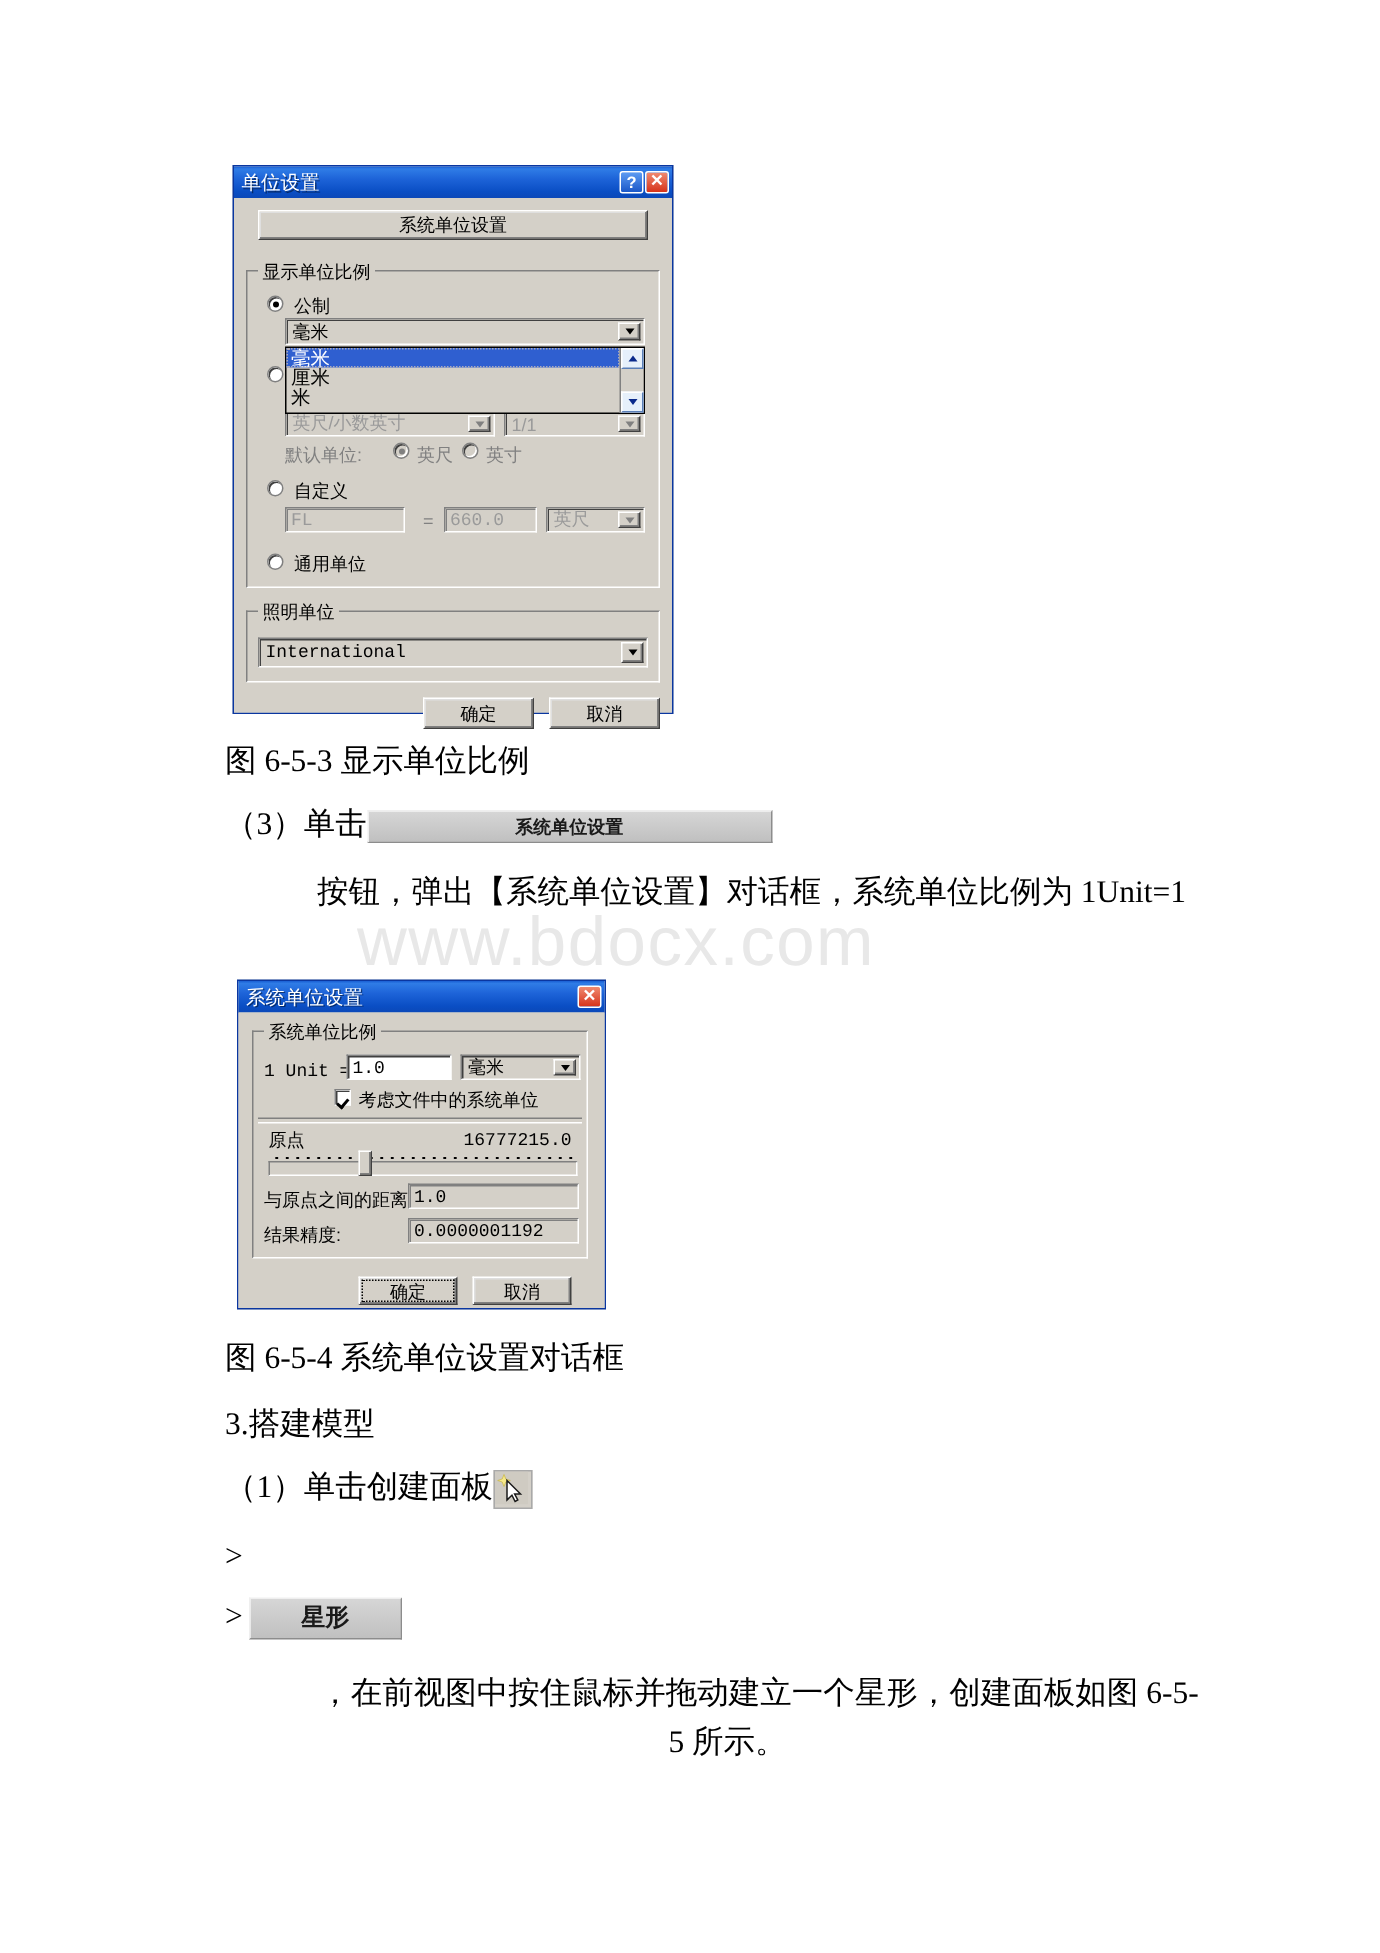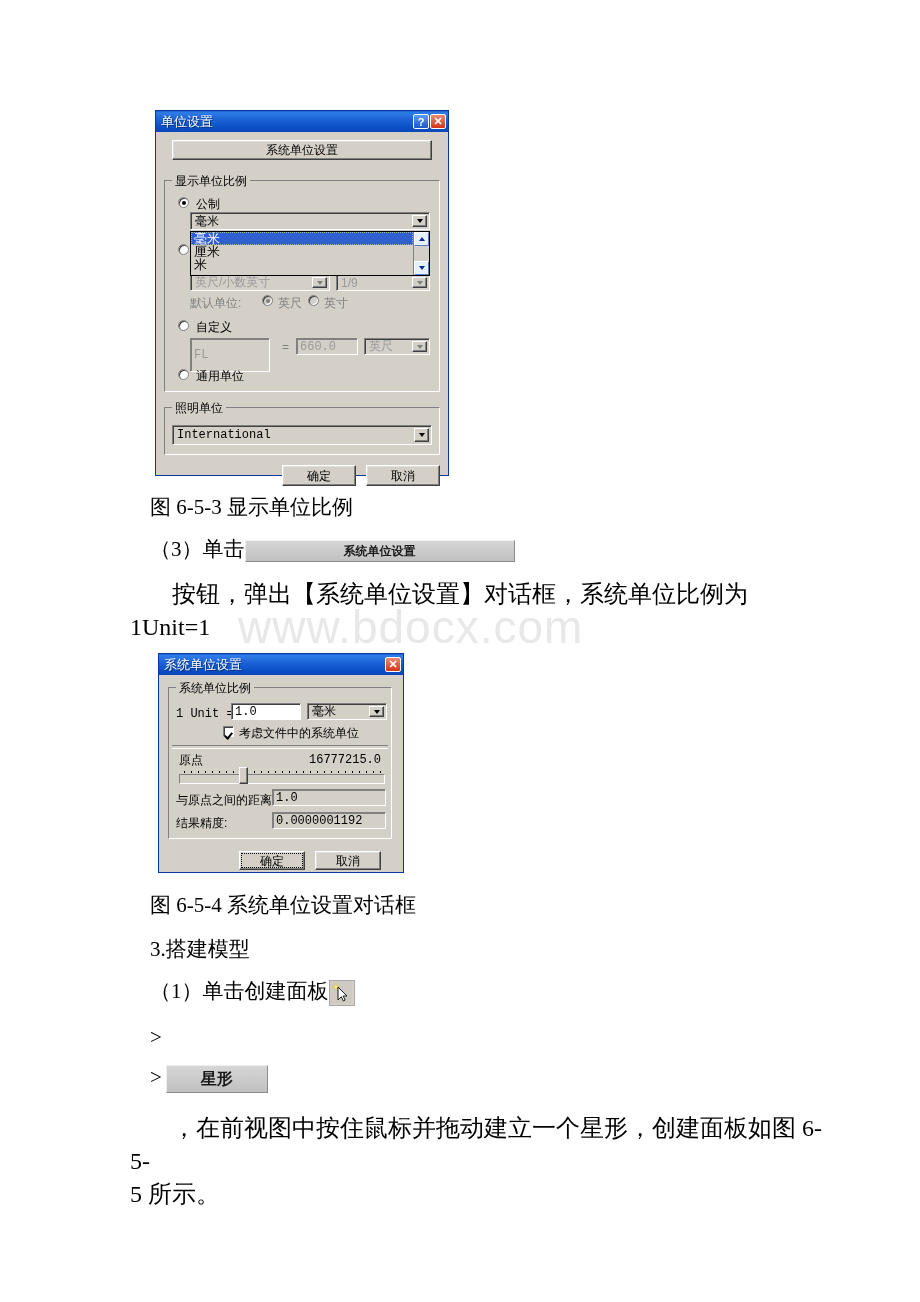"1/9" span { text: 1/9 -> 1/1 }
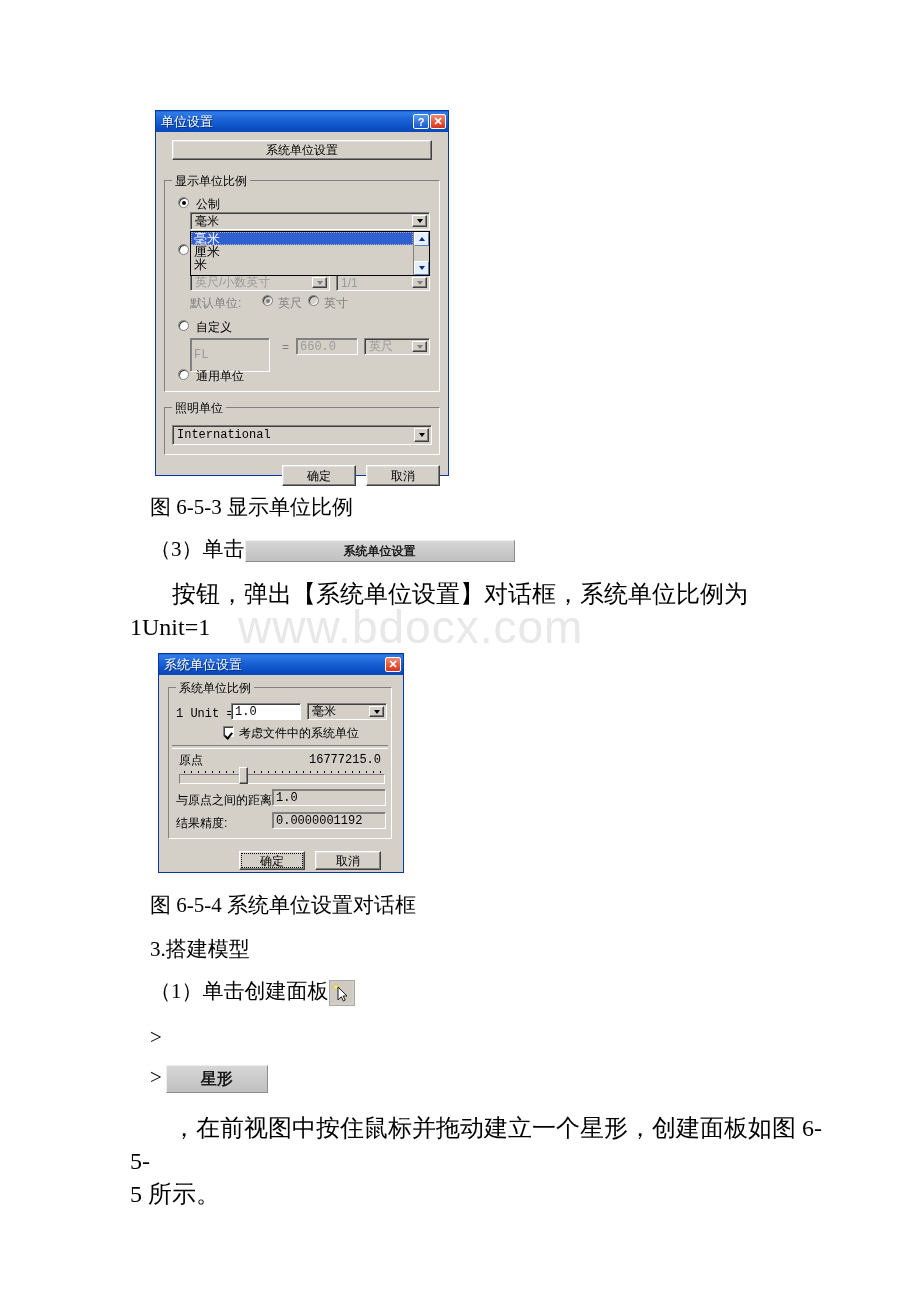"FL" div.textfield { height: 34px -> 17px }
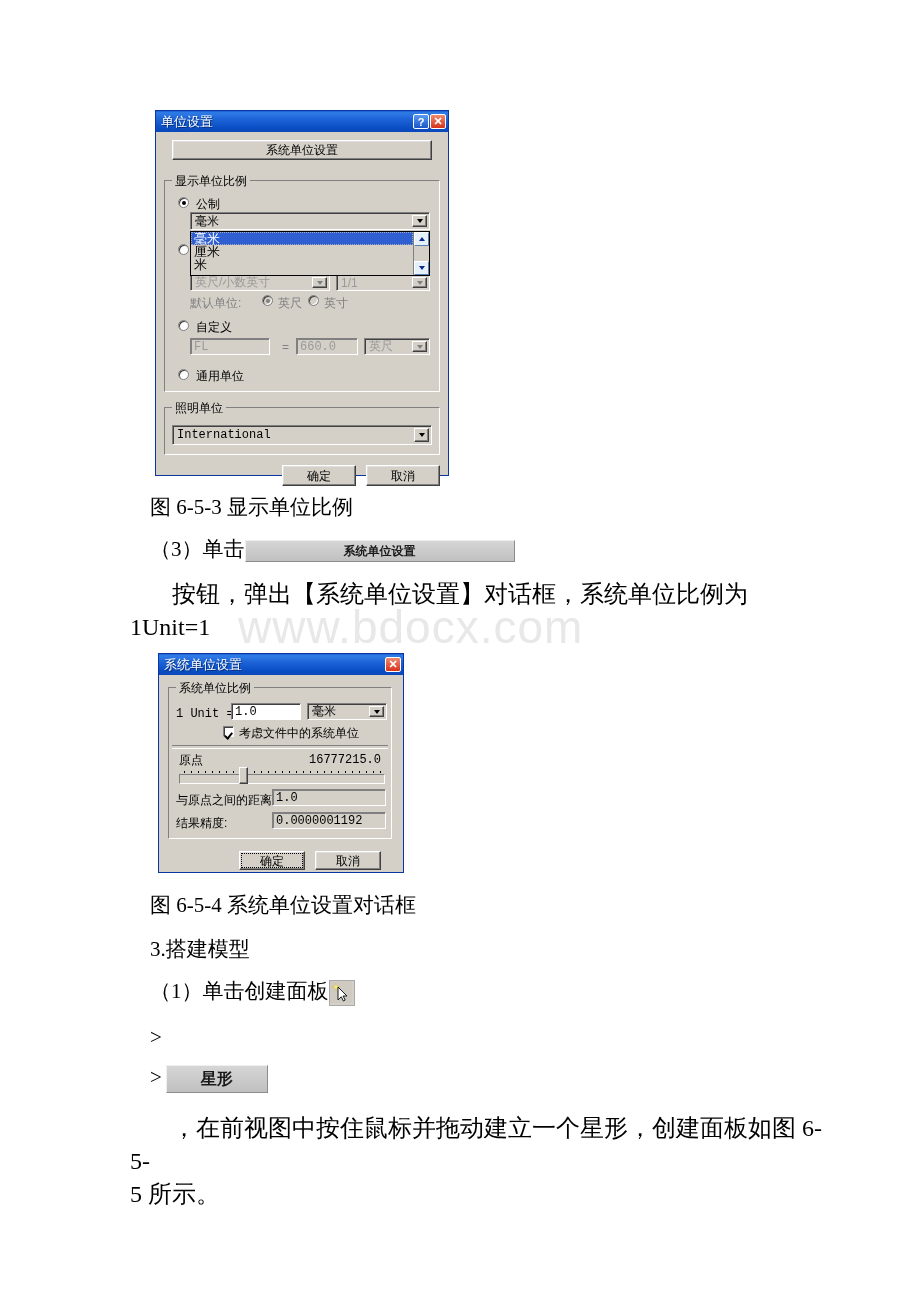"按钮，弹出【系统单位设置】对话框，系统单位比例为 1Unit=1" .doc-para { font-size: 24px -> 21px; text-align: none -> center }
